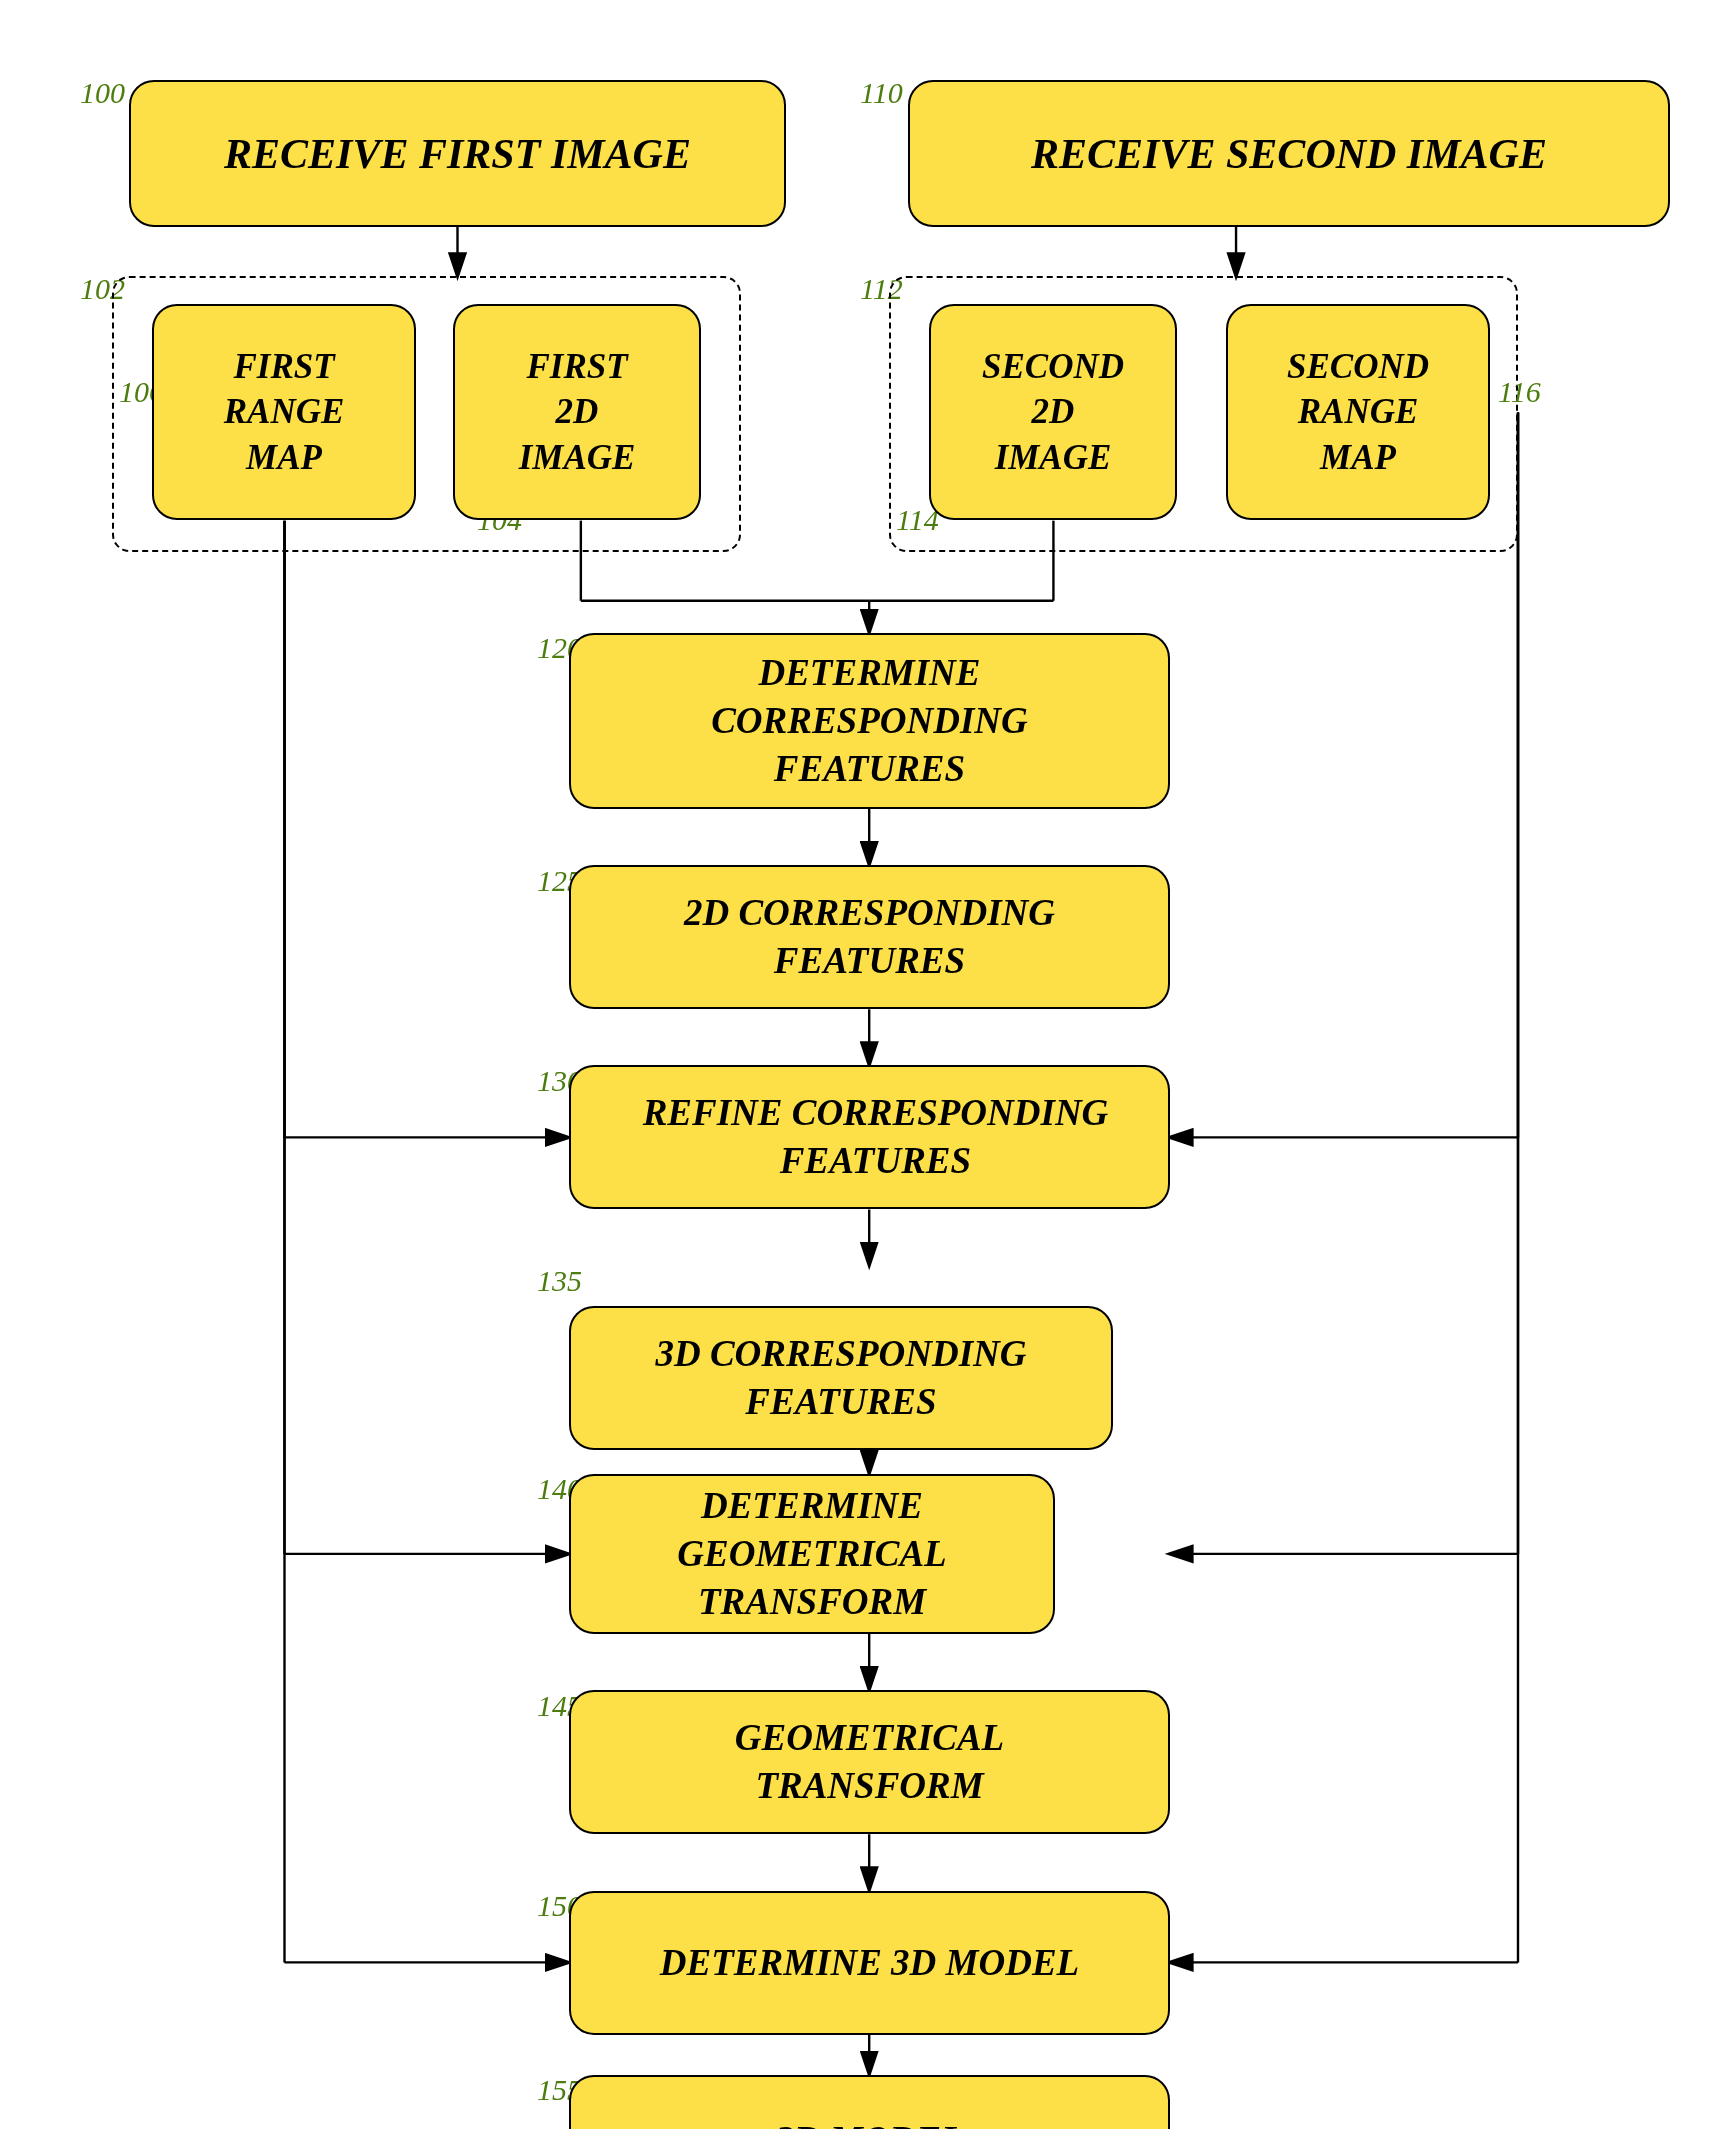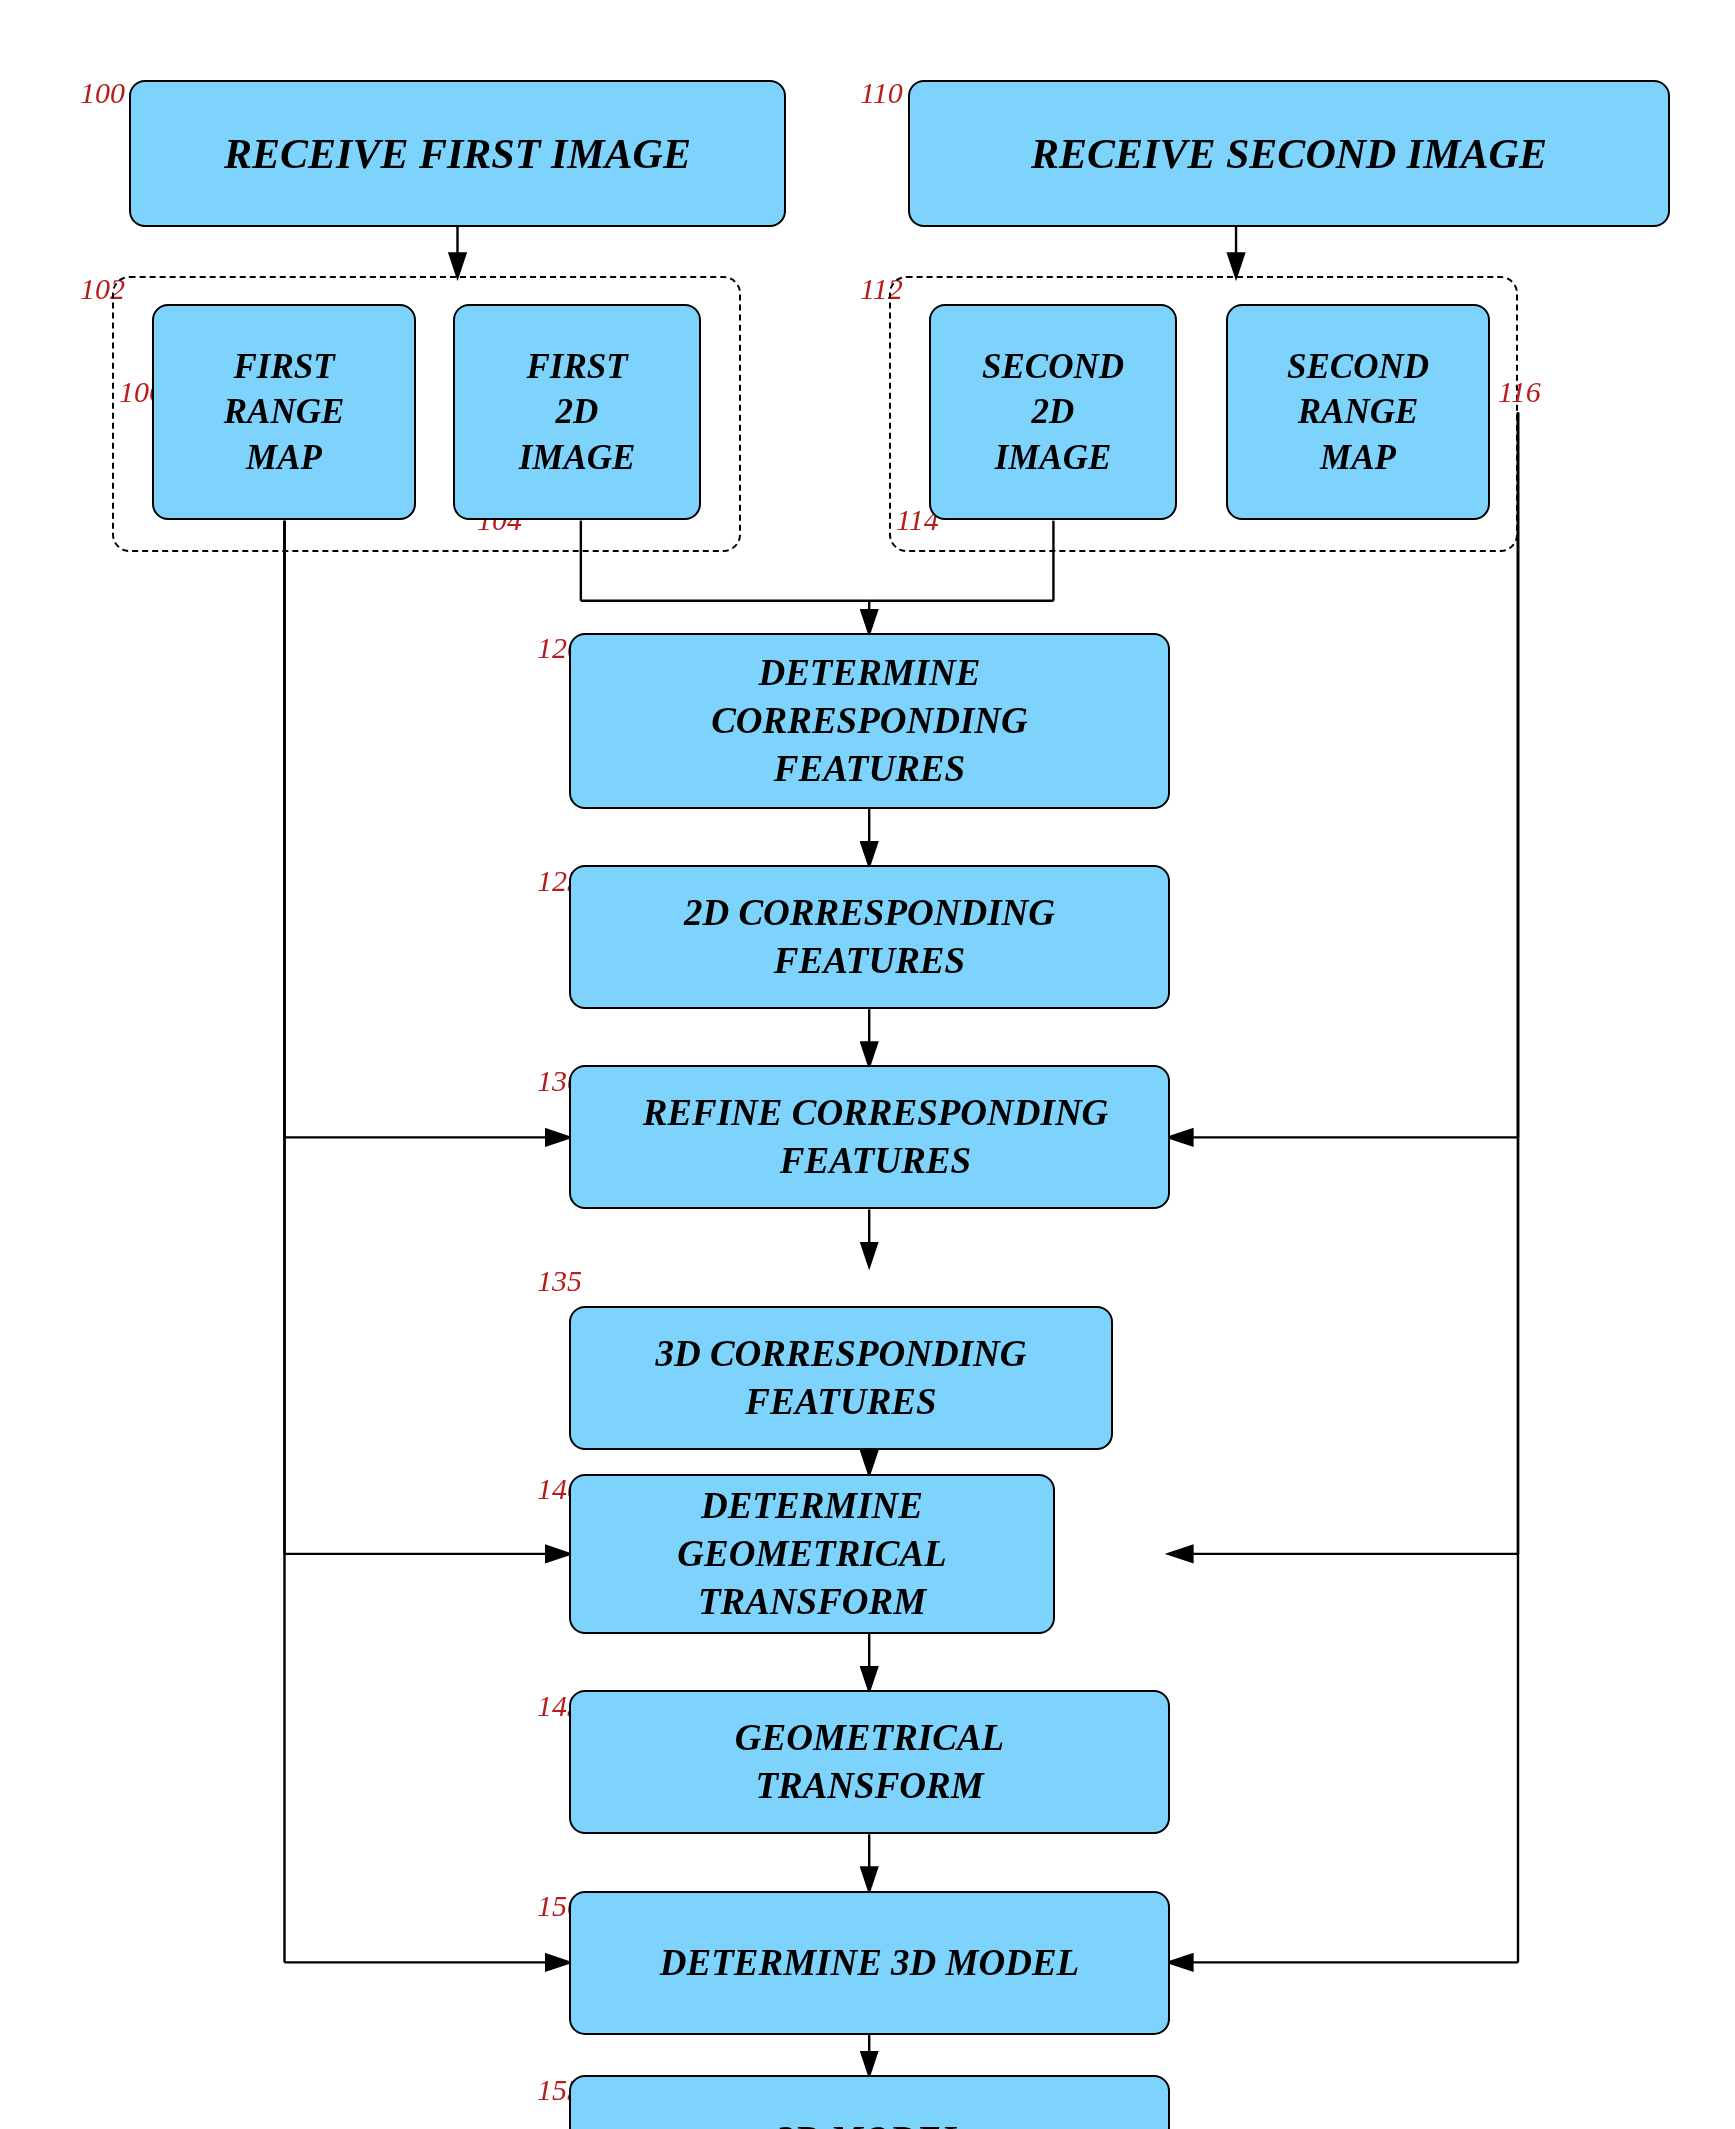"100" .label { color: #b91c1c -> #4d7c0f }
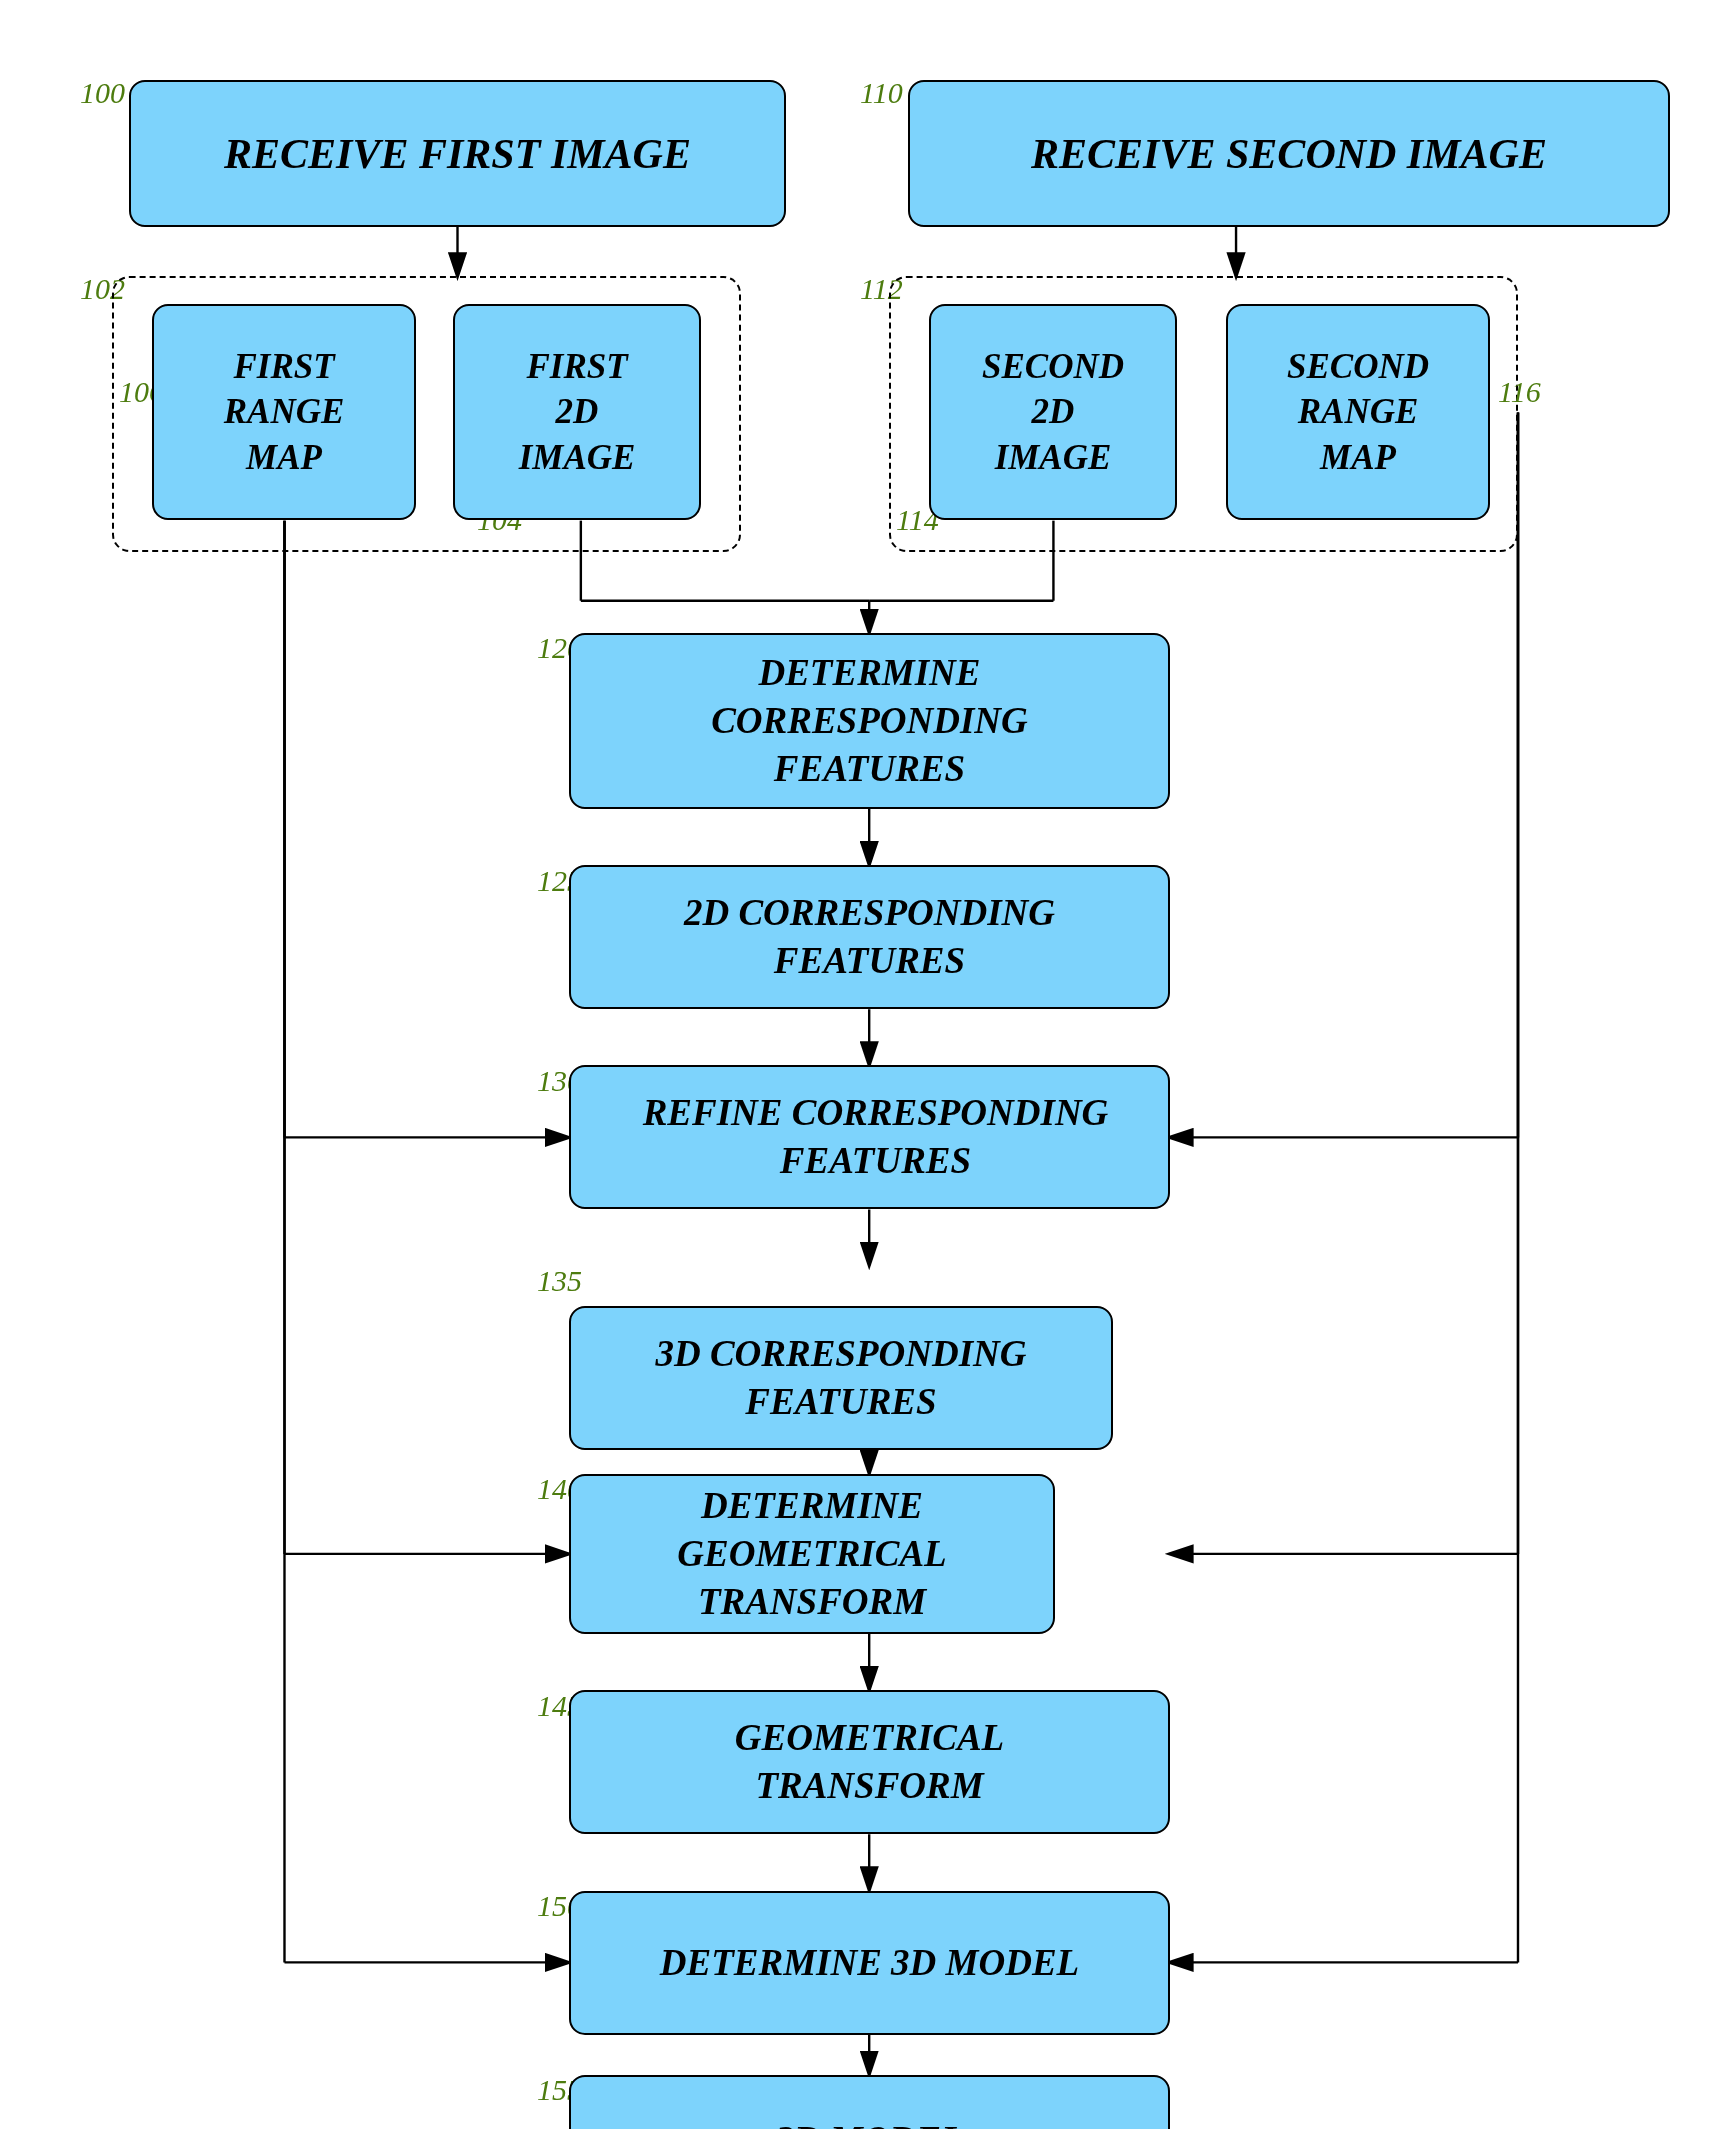"RECEIVE FIRST IMAGE" .box { background: #7dd3fc -> #fde047; border-radius: 16px -> 25px }
